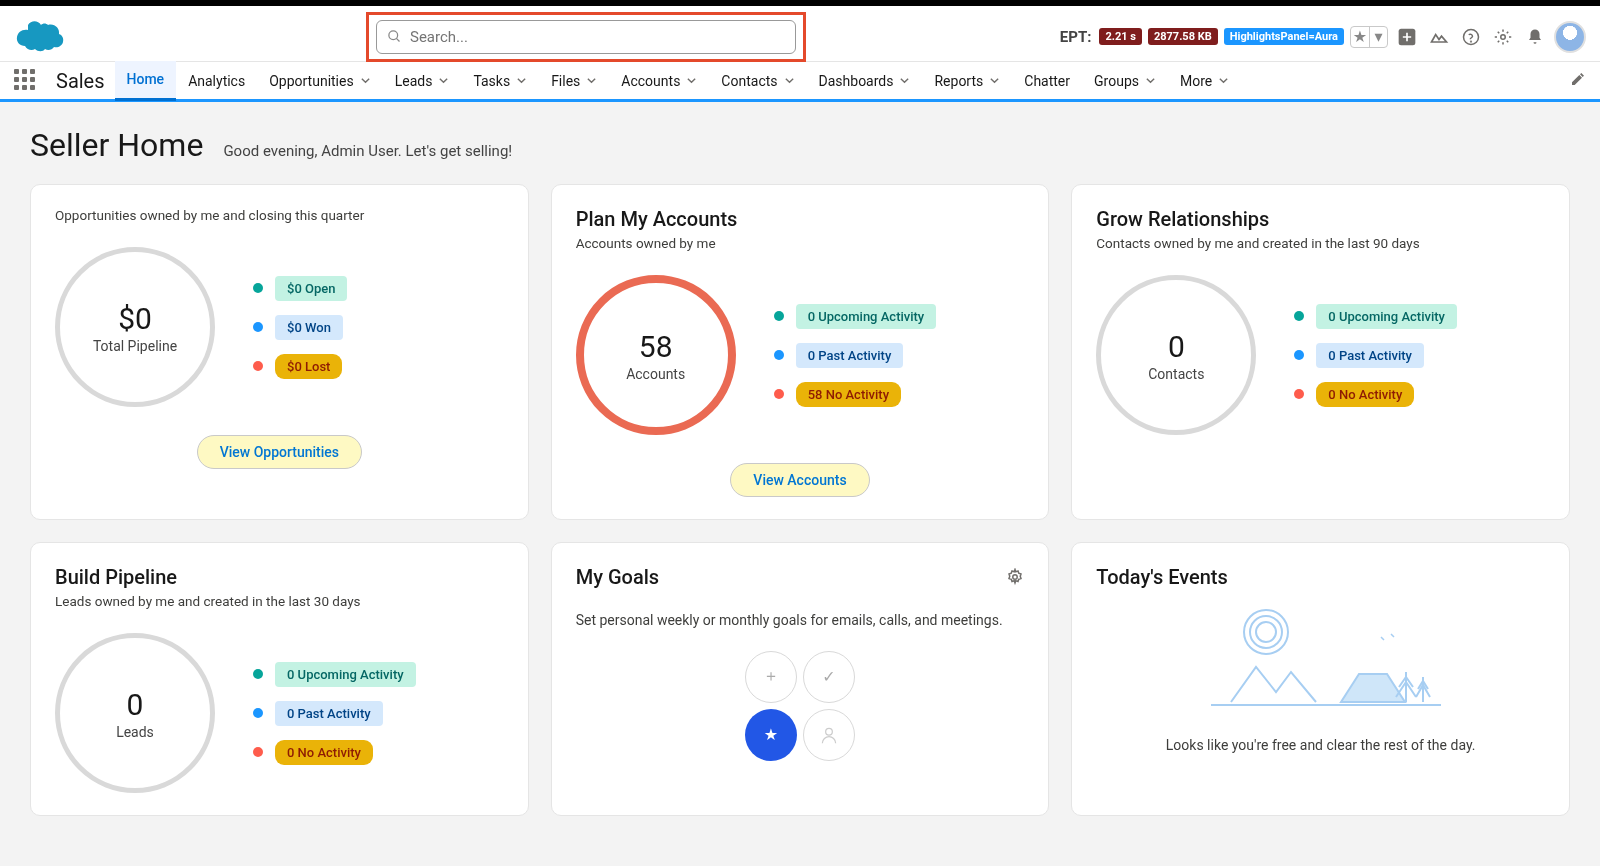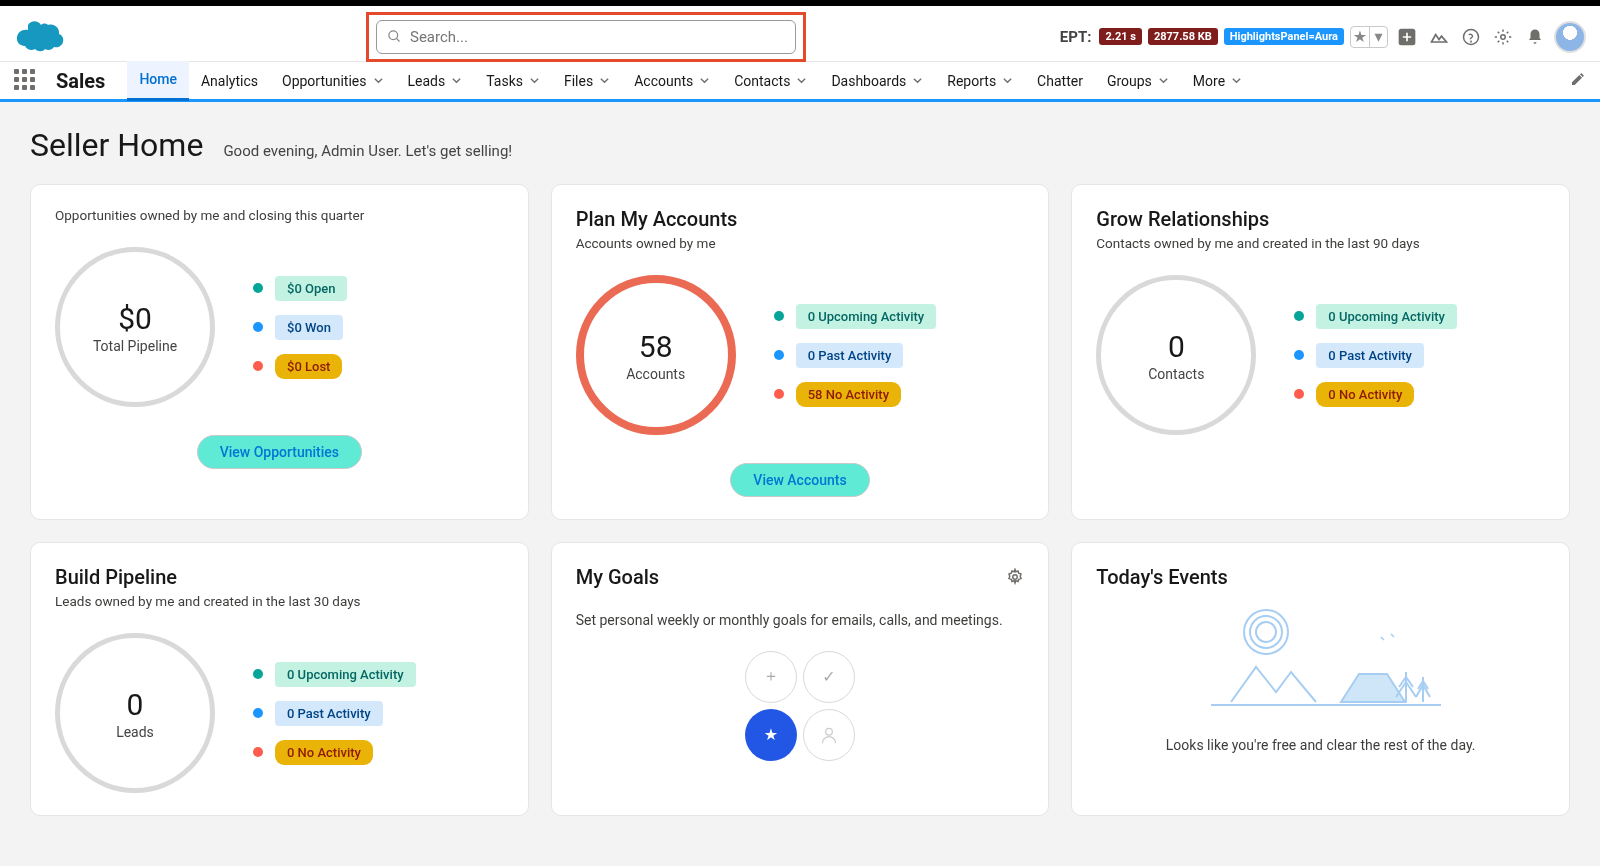"Sales" .app-name { font-weight: 700 -> 400; margin-right: 22px -> 10px }
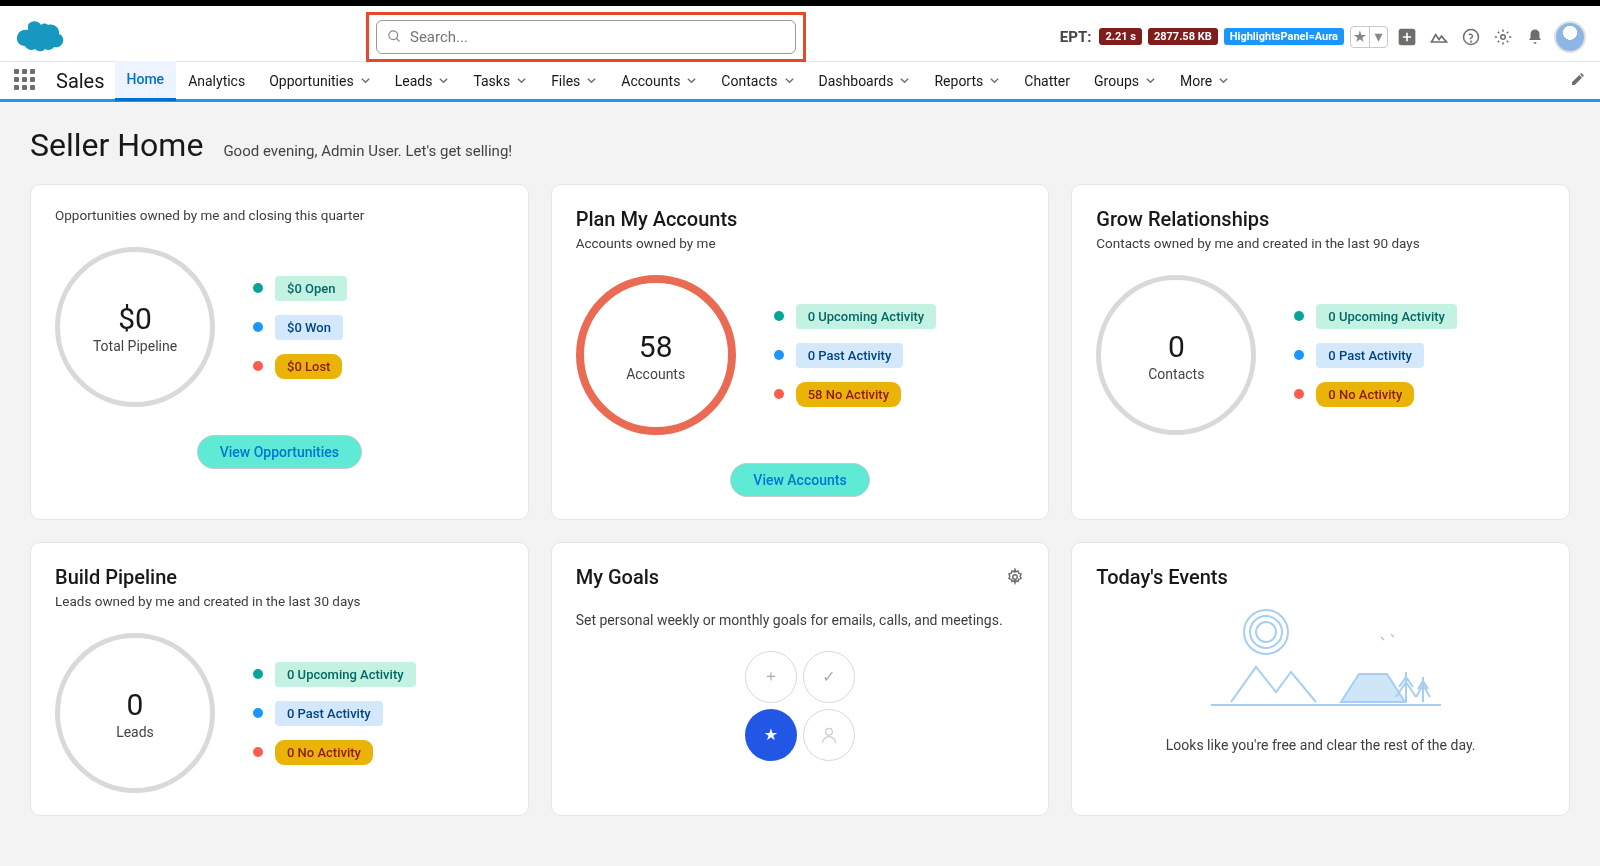"View Opportunities" .pill-btn { background: #5eead4 -> #fef9c3 }
